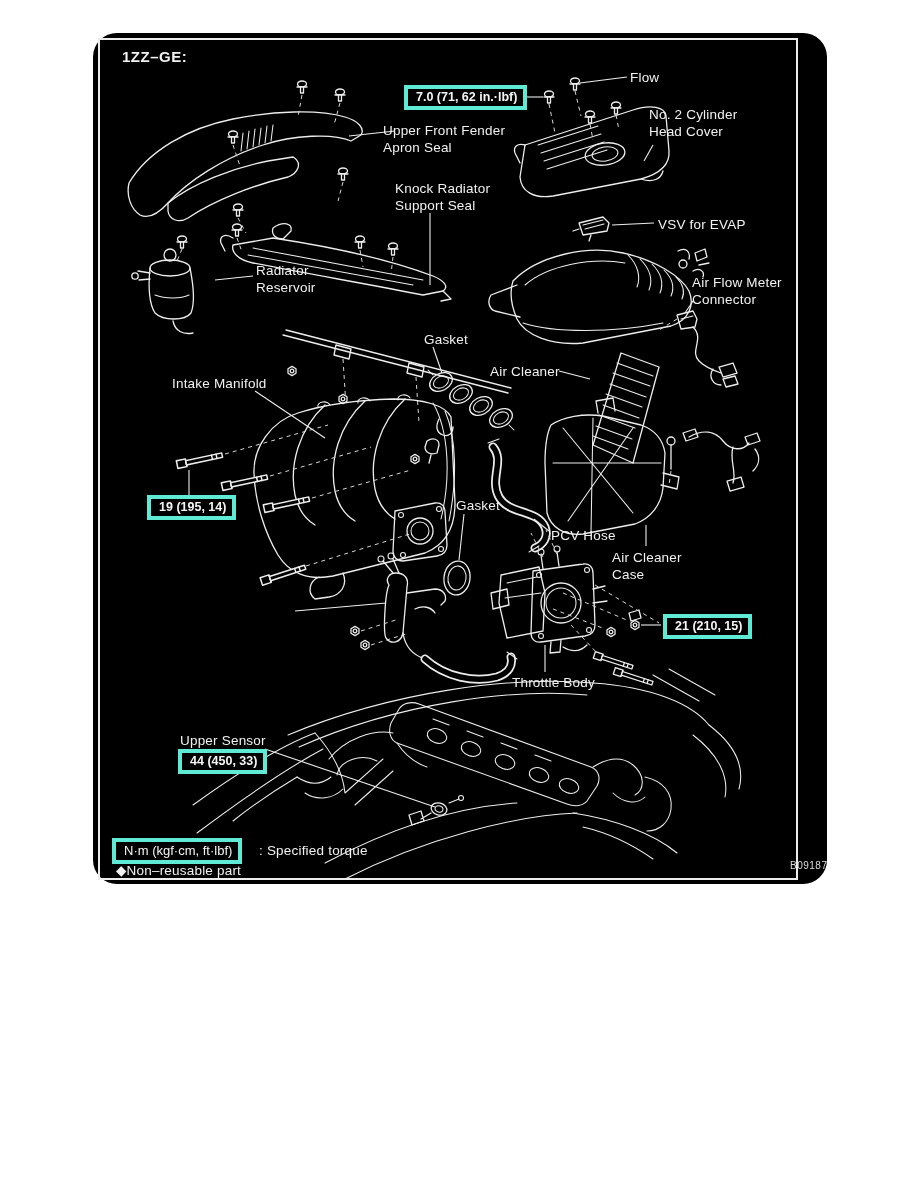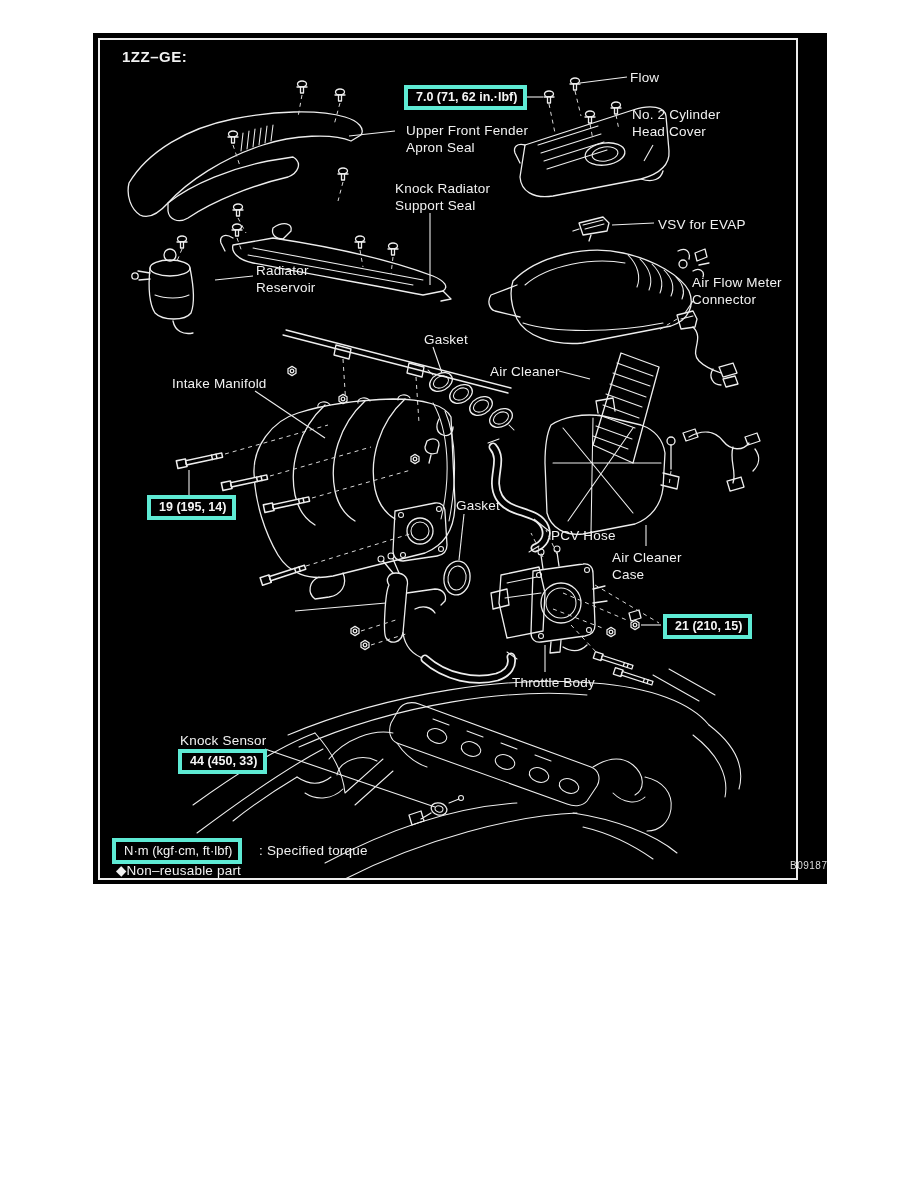"1ZZ–GE:" .panel { border-radius: none -> 24px }
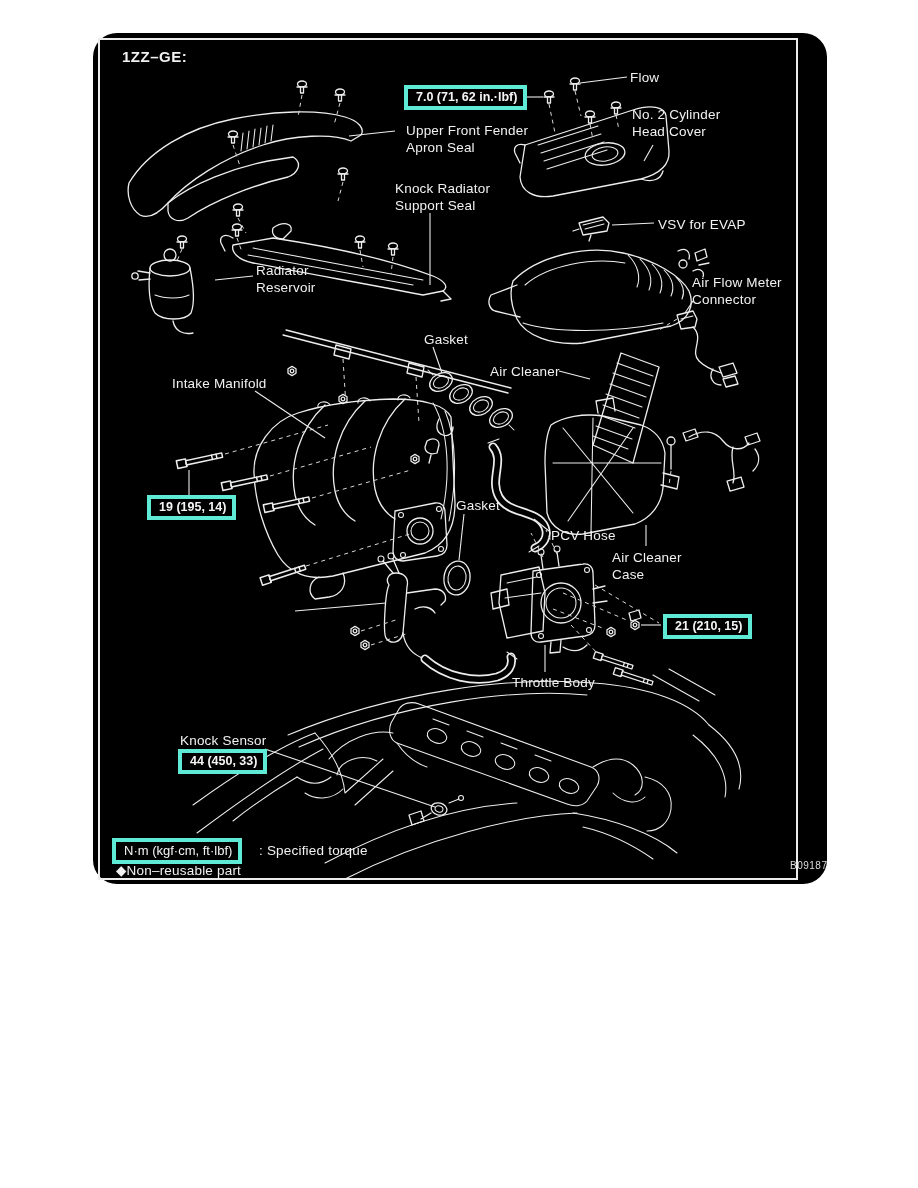"No. 2 Cylinder" div.lbl { left: 539px -> 556px }
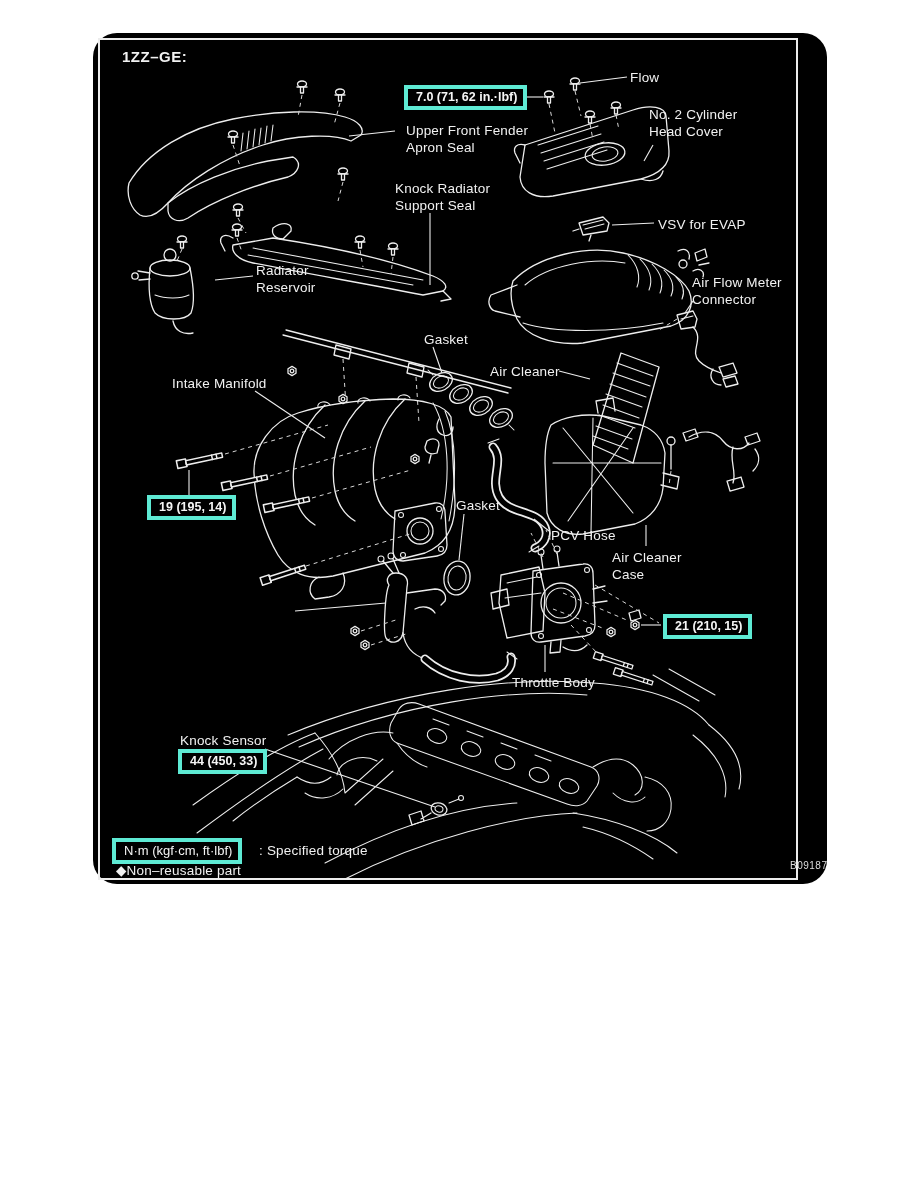"Upper Front Fender" div.lbl { left: 313px -> 290px }
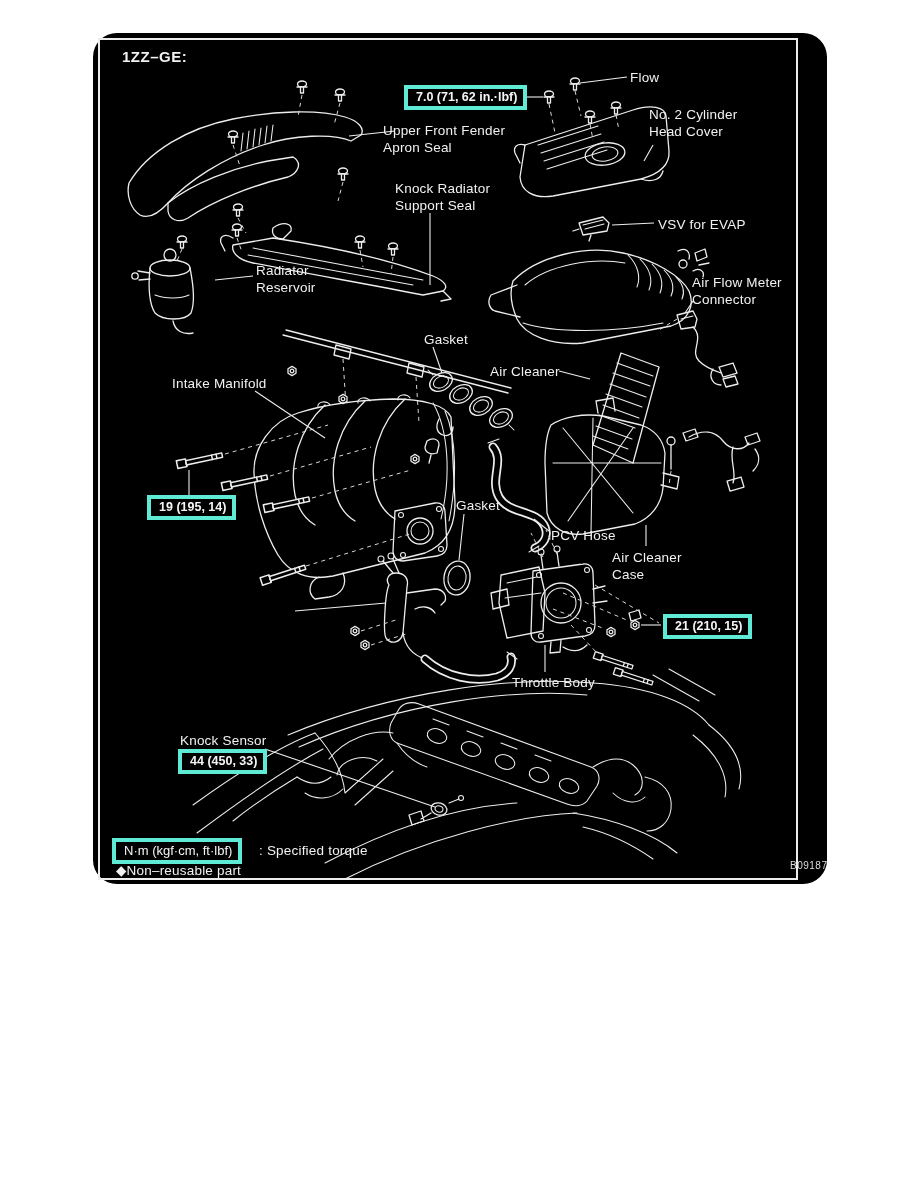"Knock Sensor" div.lbl { text: Knock -> Upper }
